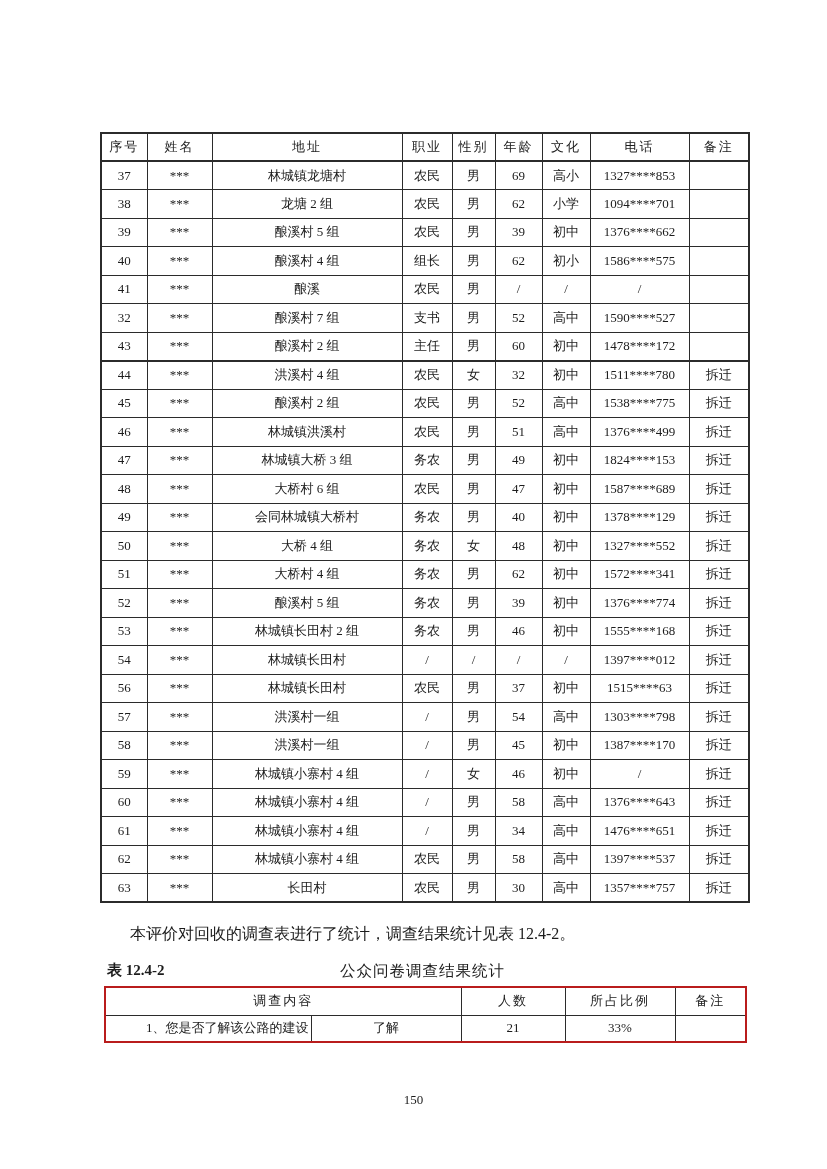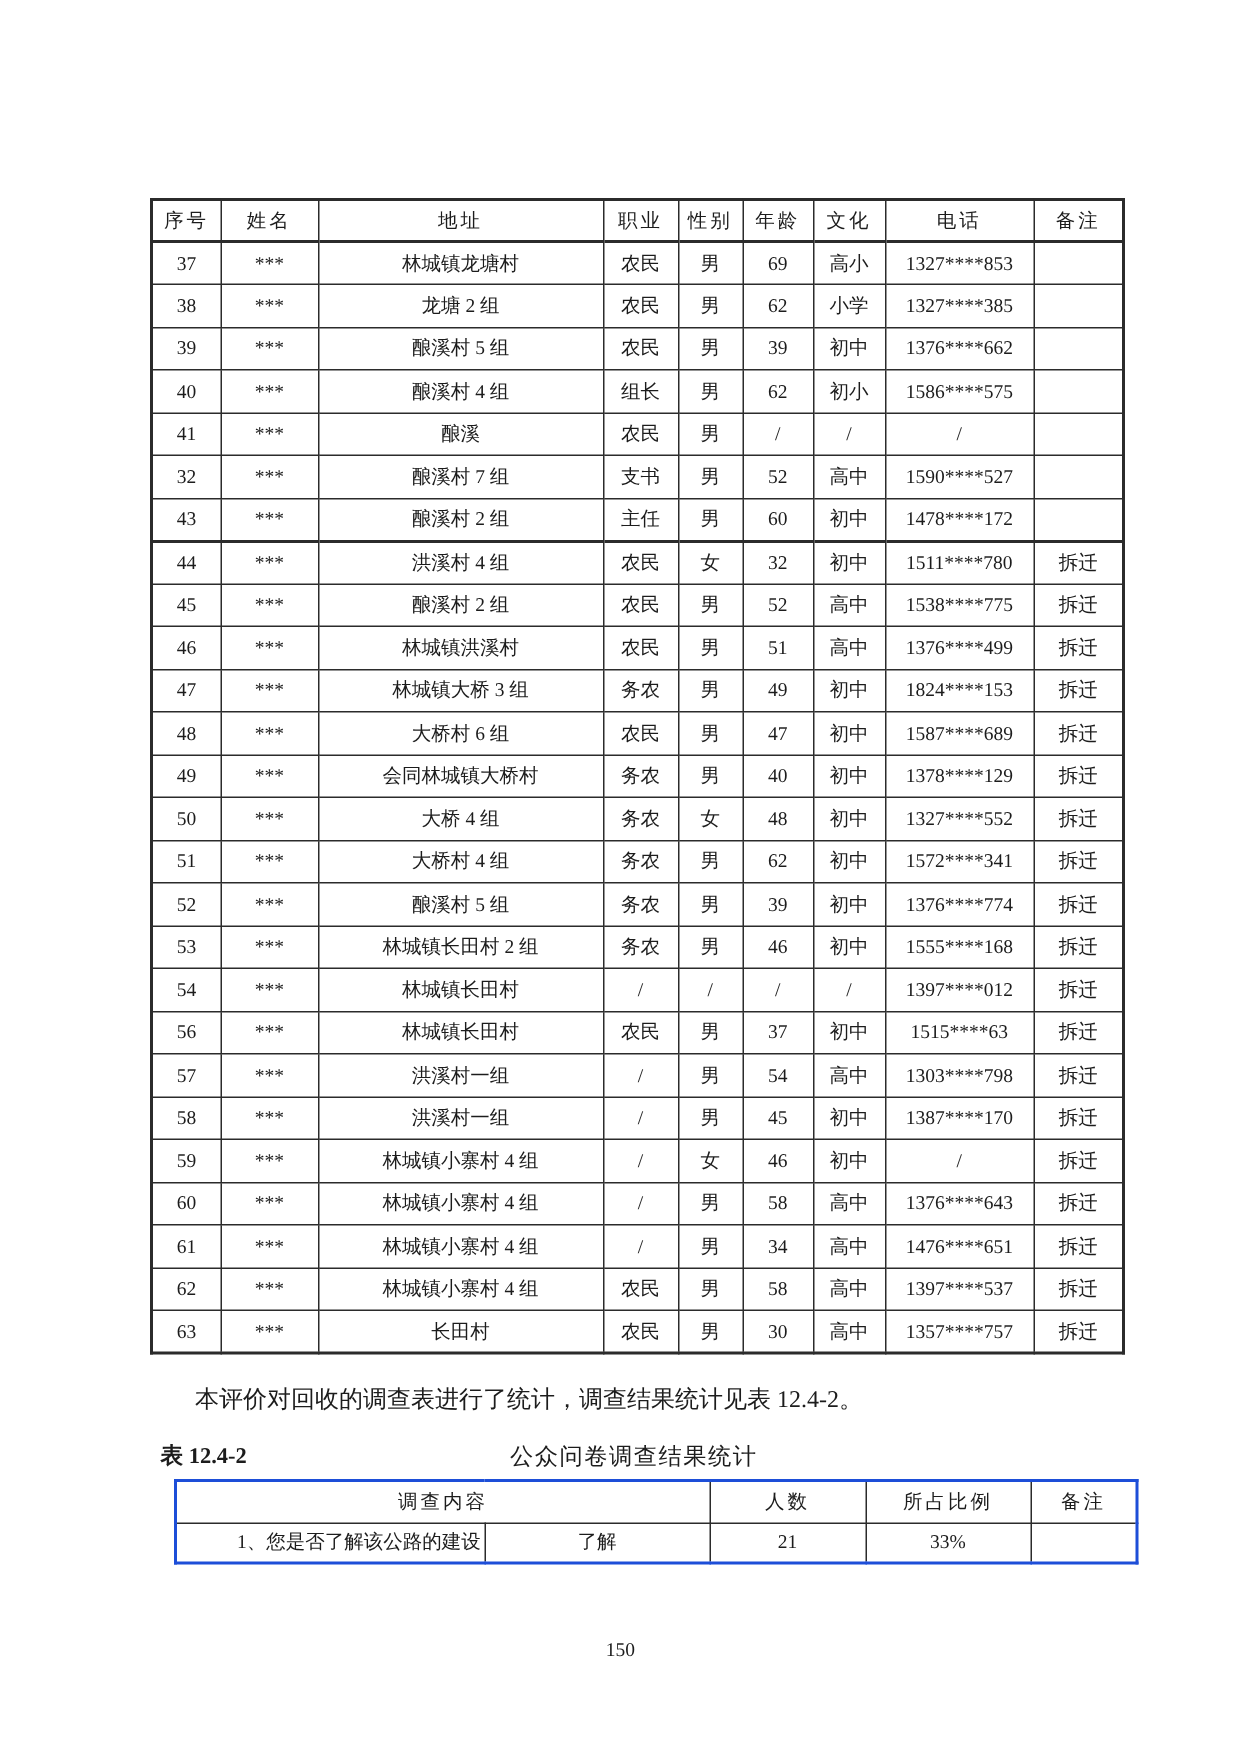"1327****385" td { text: 1327****385 -> 1094****701 }
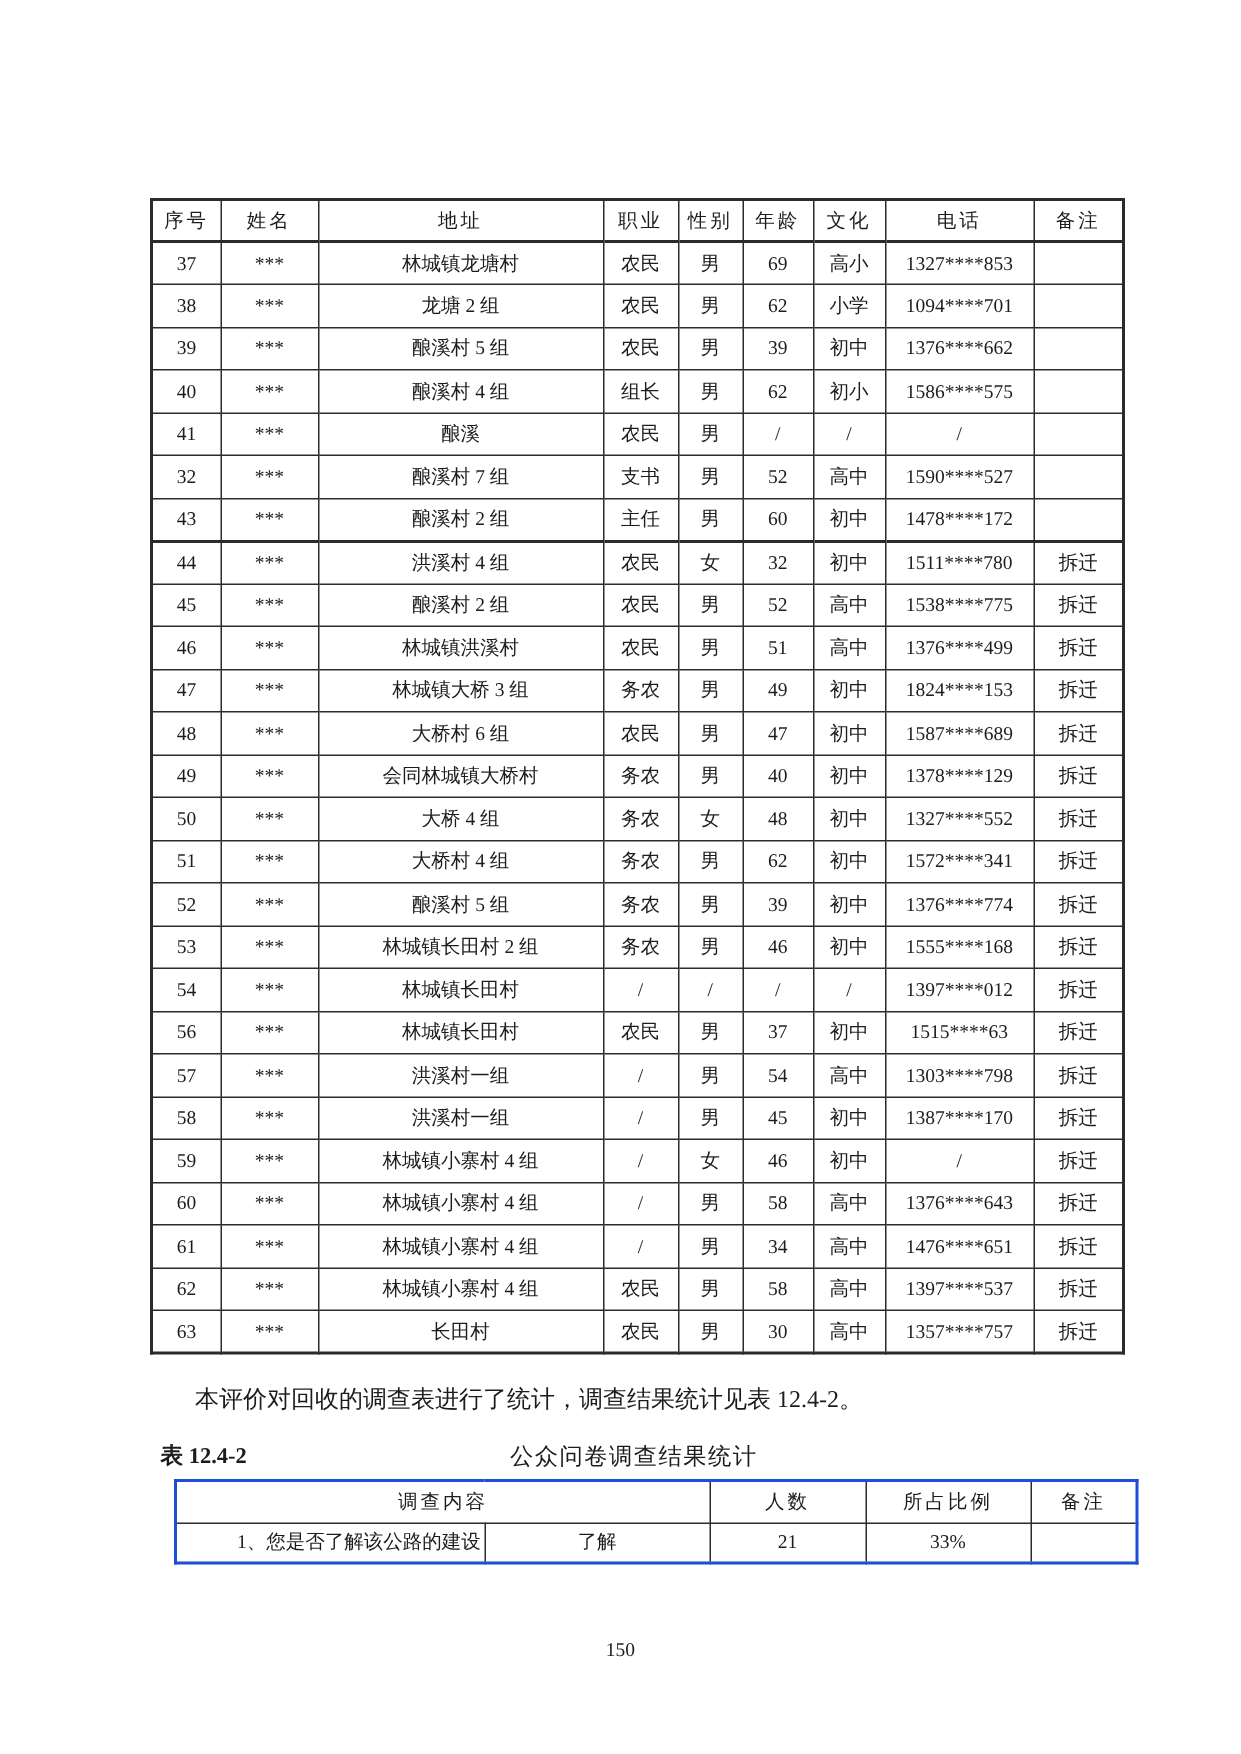"调查内容" .t2 { border: 2px solid #1d4ed8 -> 2px solid #b91c1c; left: 116px -> 104px }
